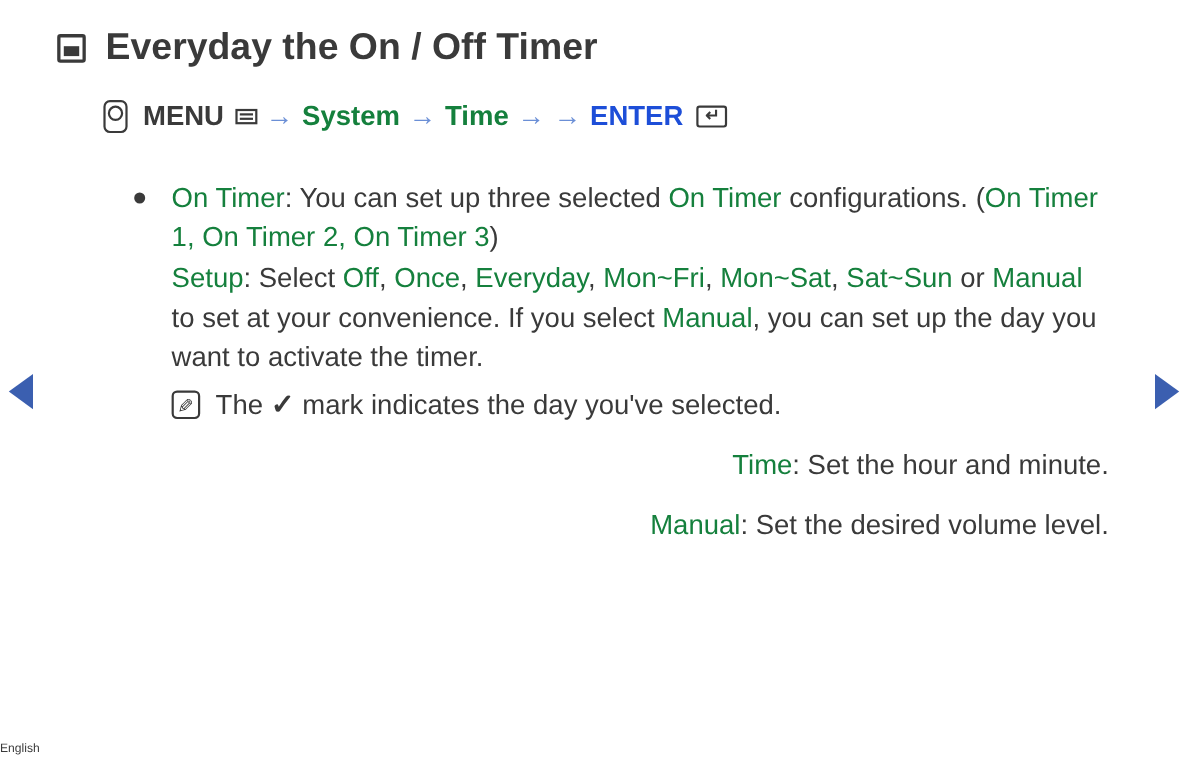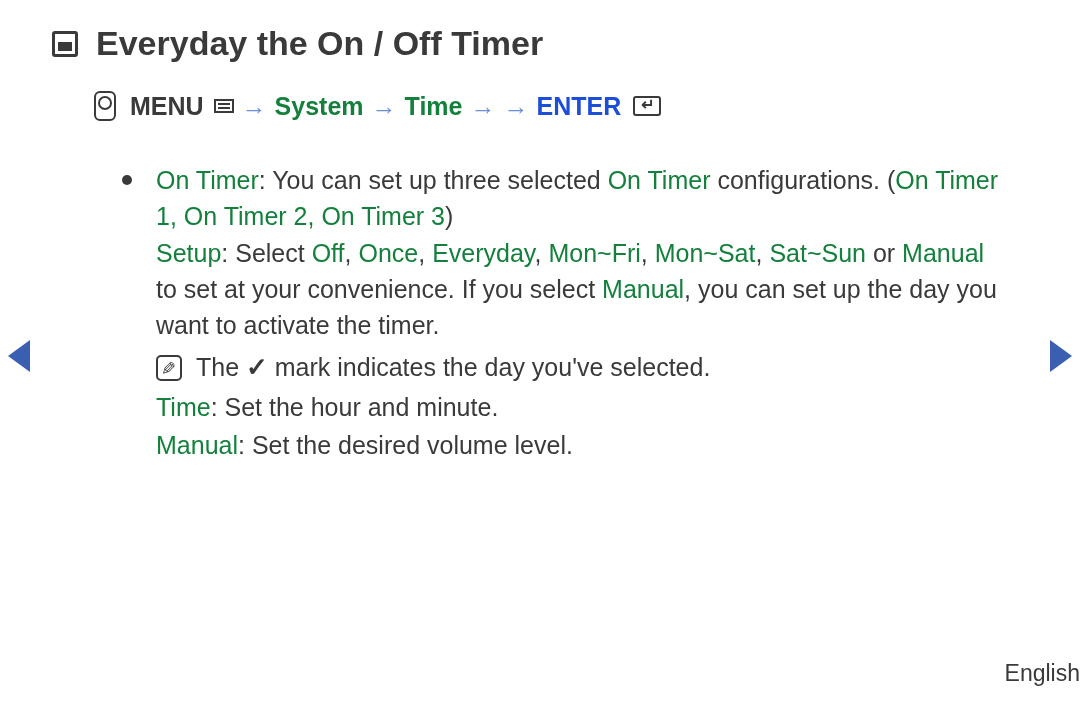"Time: Set the hour and" .sub-line { margin-top: 2px -> 18px; text-align: none -> right }
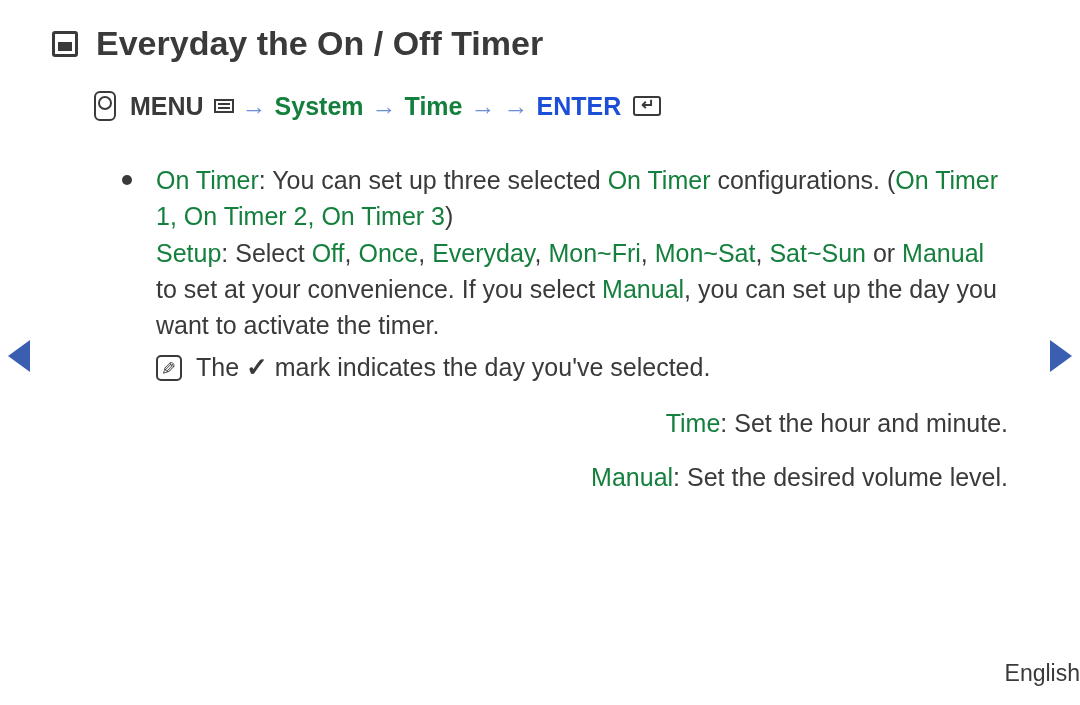"English" .footer { font-size: 23px -> 11px; padding-left: 15px -> none; text-align: right -> left }
